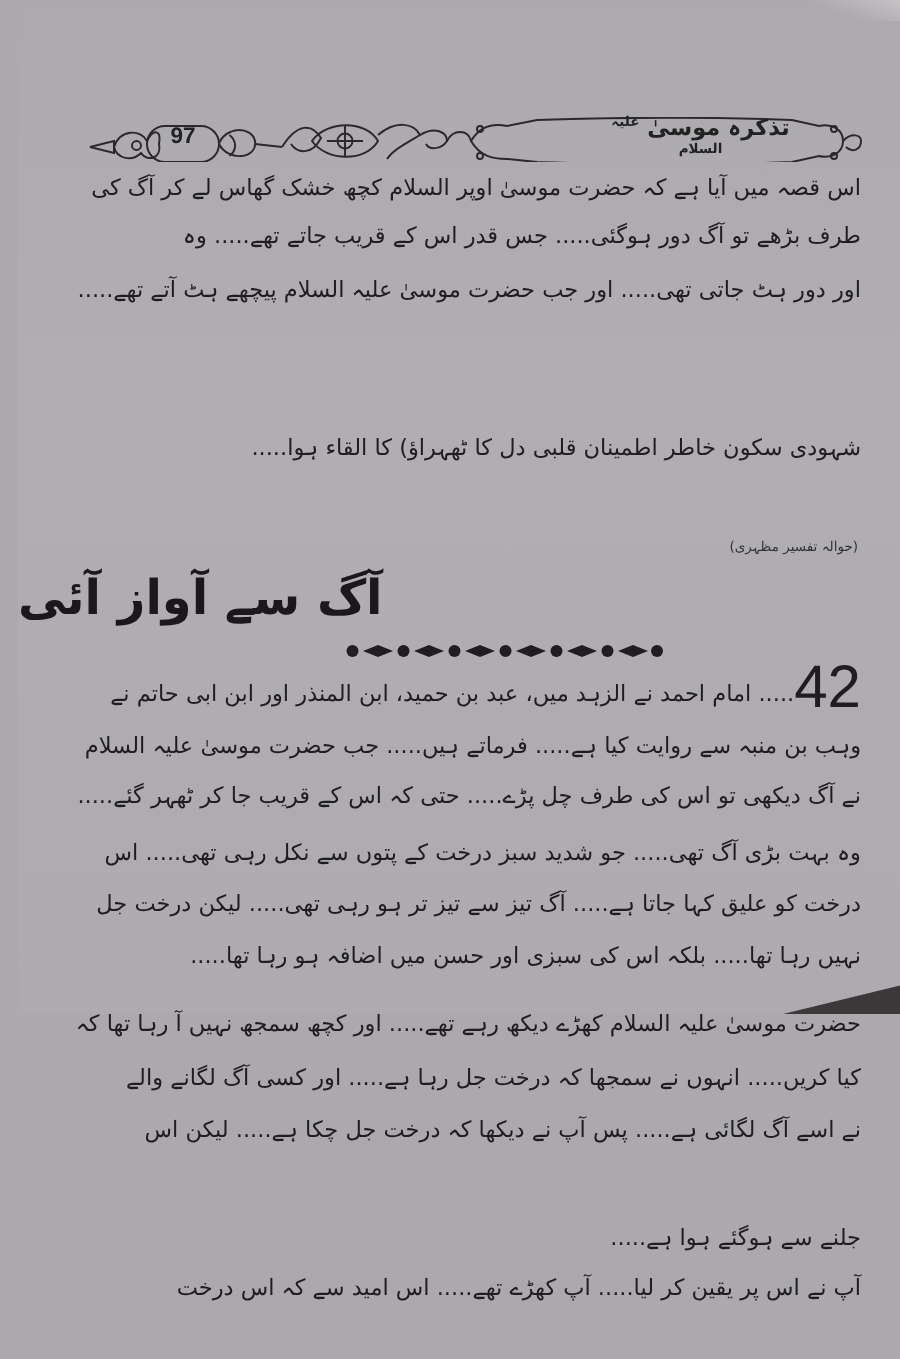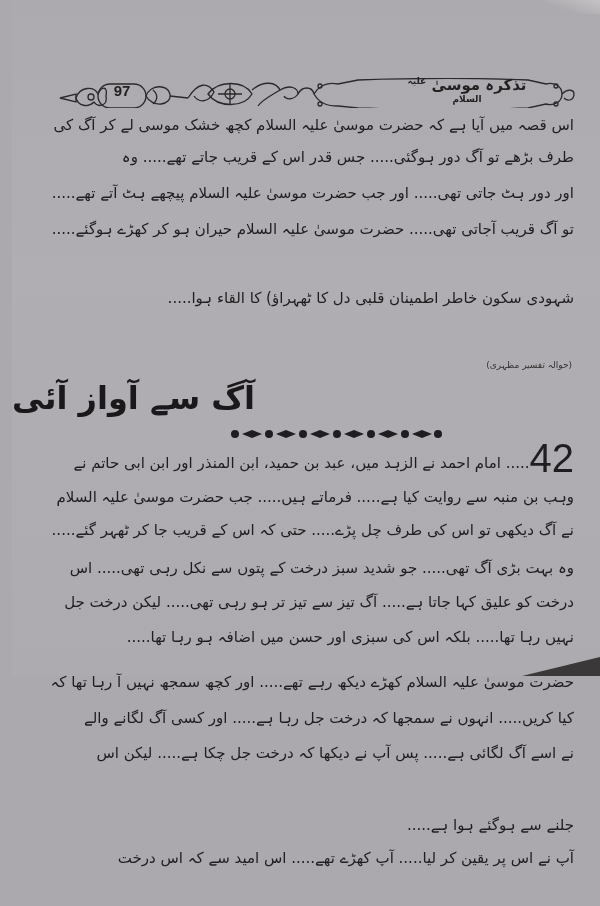"اس قصہ میں آیا ہے" div.text-line { text: علیہ السلام کچھ خشک موسی -> اوپر السلام کچھ خشک گھاس }
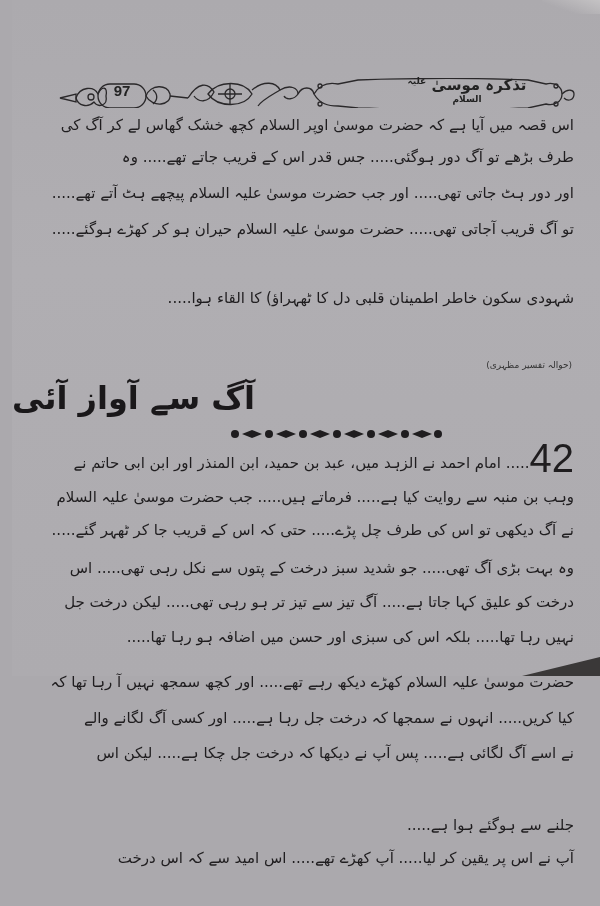"تو آگ قریب آجاتی تھی....." div.text-line { html: <div>تو آگ قریب آجاتی تھی..... حضرت موسیٰ علیہ السلام حیران ہو کر کھڑے ہوگئے.....</div> -> none }
